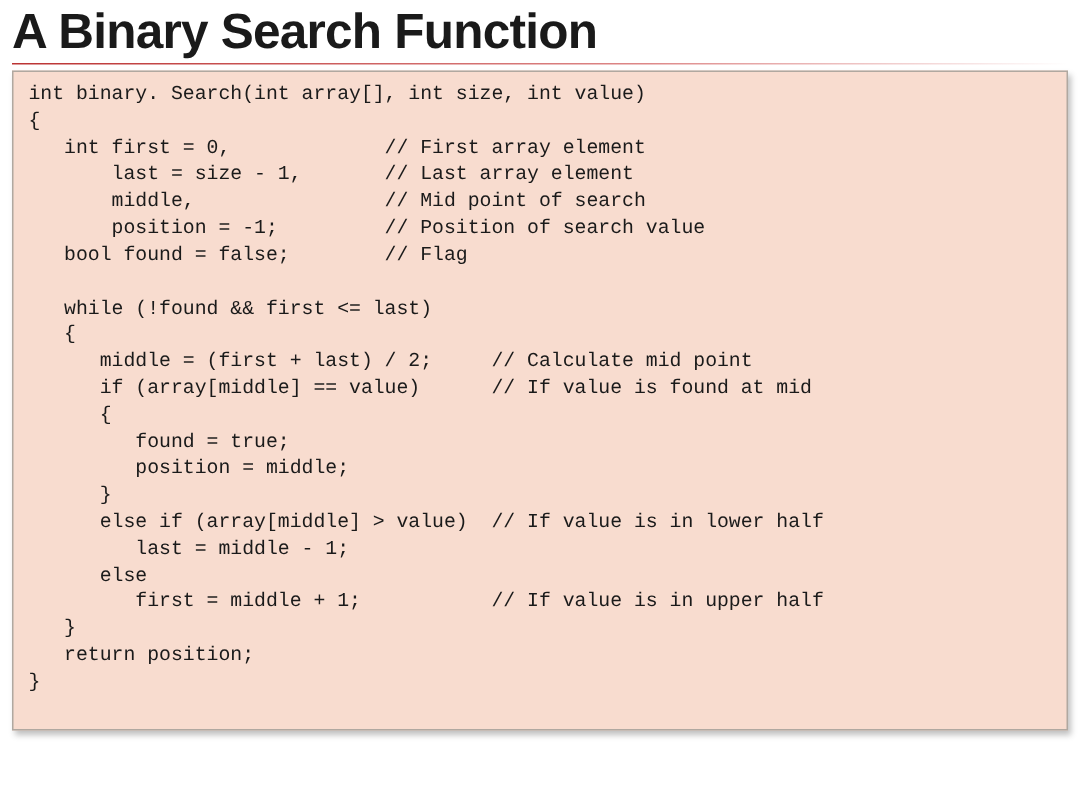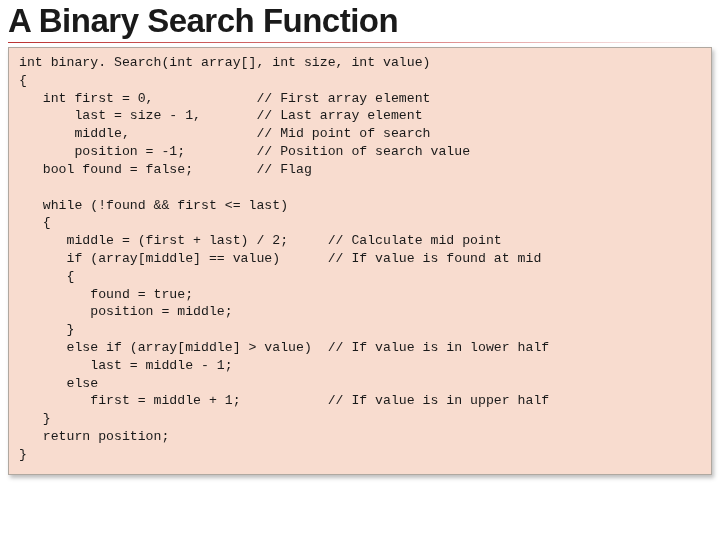"int binary. Search(int array[], int" .codebox { padding: 6px 10px 10px 10px -> 6px 10px 22px 10px }
